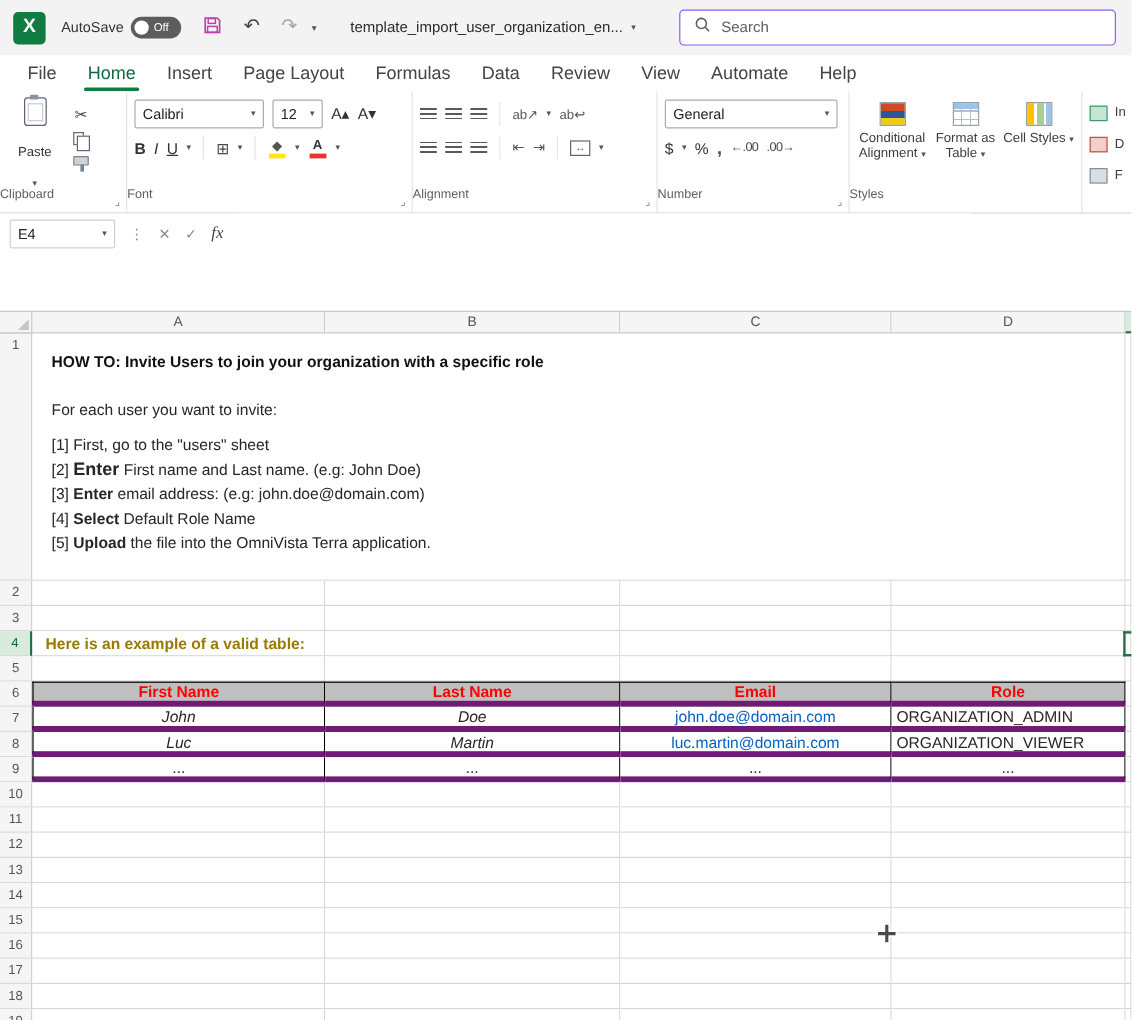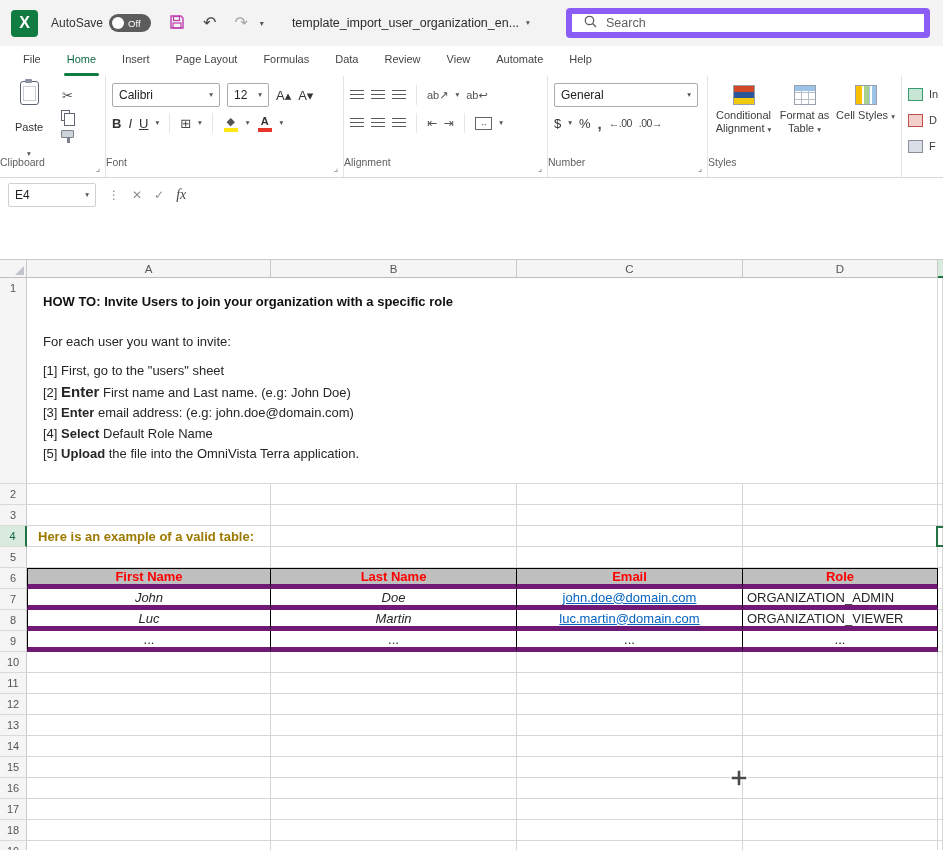"Search" #searchbox { border: 6px solid #8b5cf6 -> 1px solid #8b5cf6 }
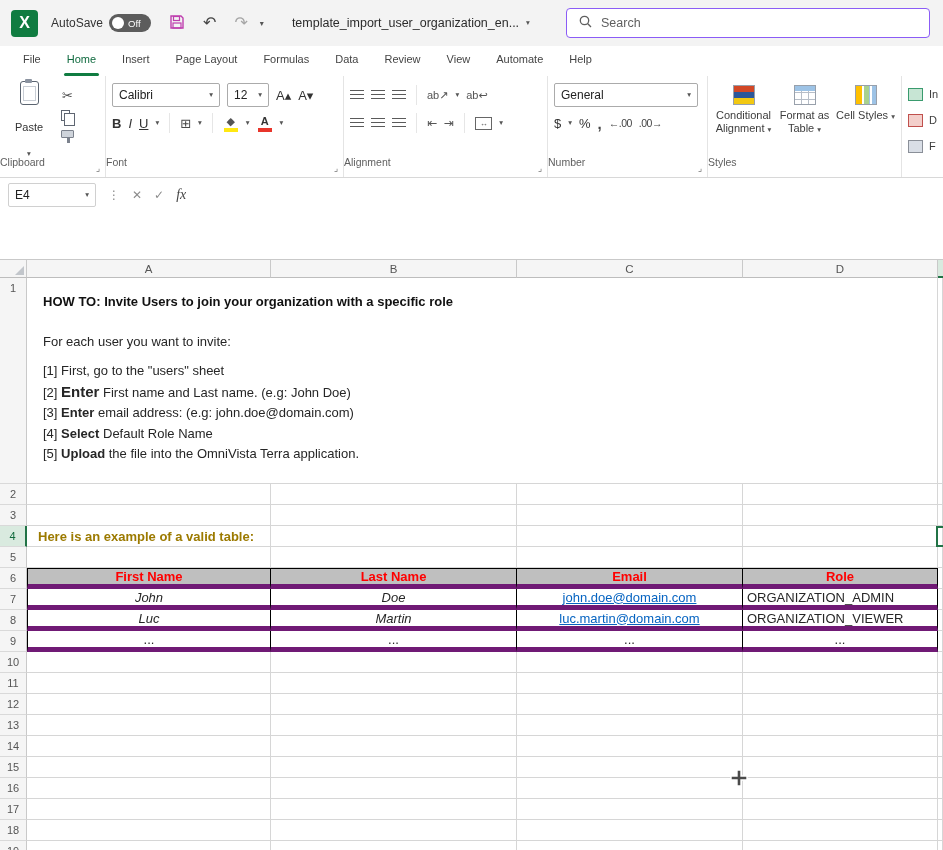"File" .mtab { font-size: 11px -> 15px }
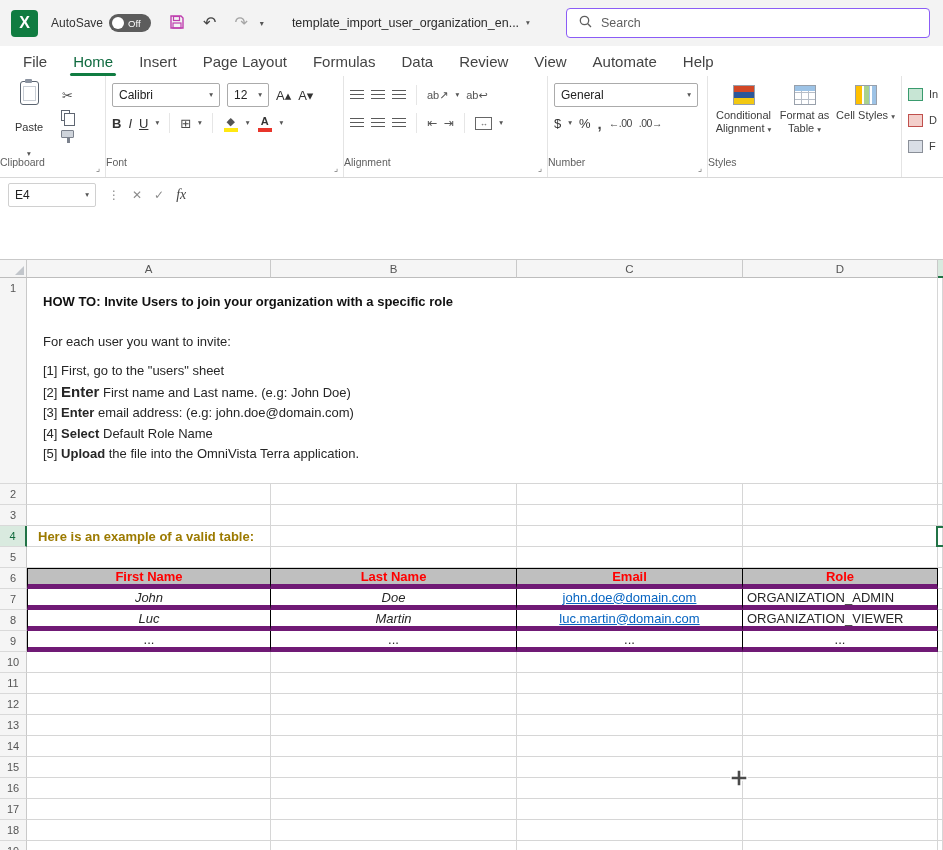"Paste" .paste { gap: 4px -> 16px; justify-content: space-between -> flex-start }
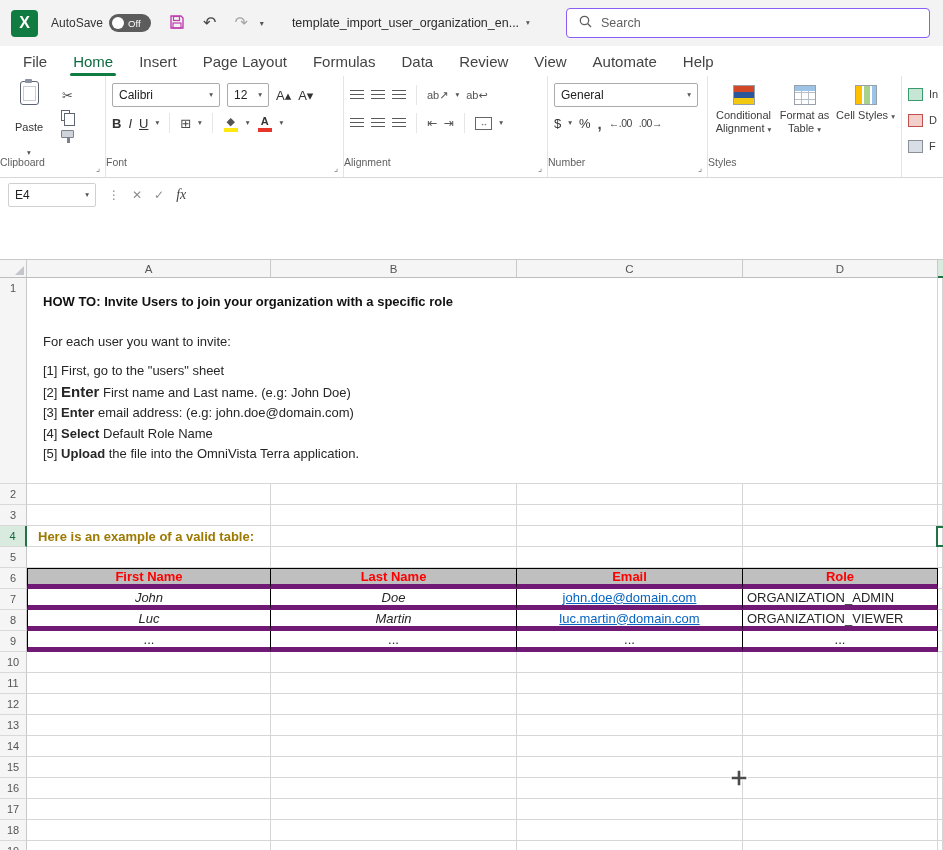"john.doe@domain.com" .link { text-decoration: underline -> none }
